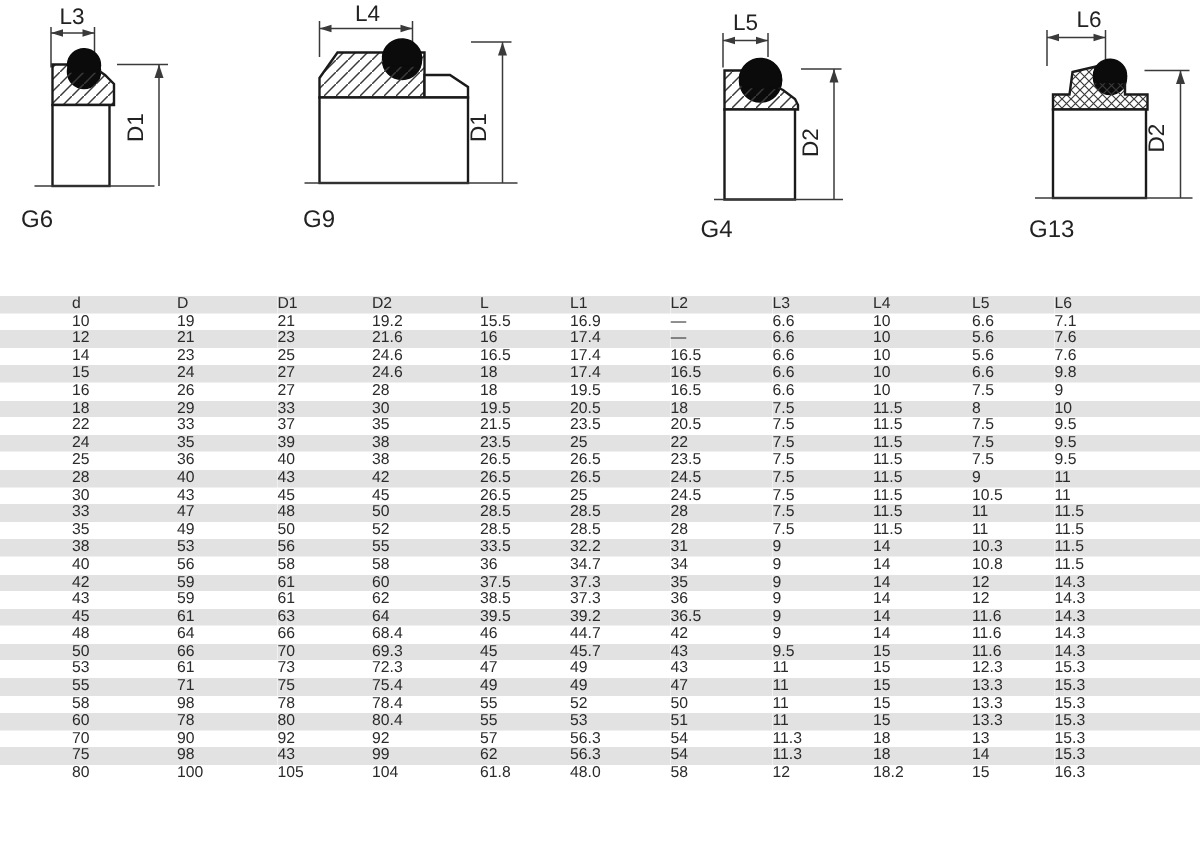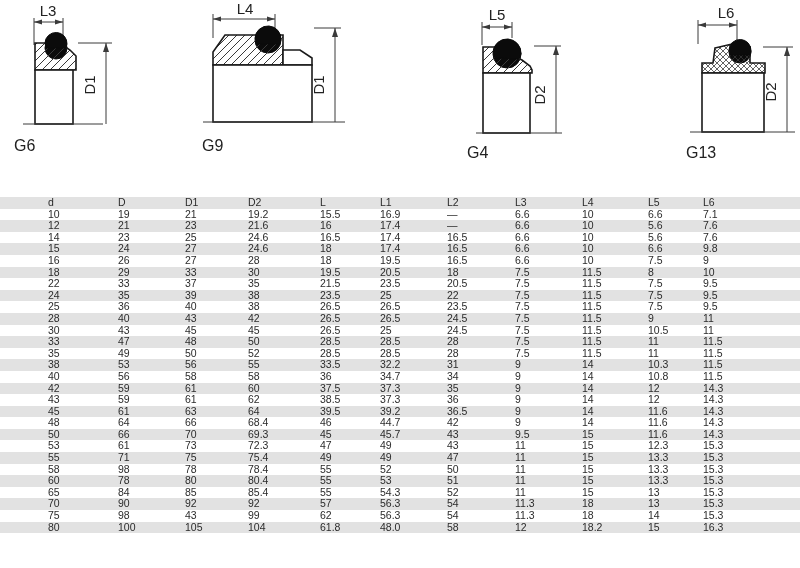"65" tr { html: <tr> <td>65</td> <td>84</td> <td>85</td> <td>85.4</td> <td>55</td> <td>54.3</td> <td>52</td> <td>11</td> <td>15</td> <td>13</td> <td>15.3</td> </tr> -> none }
